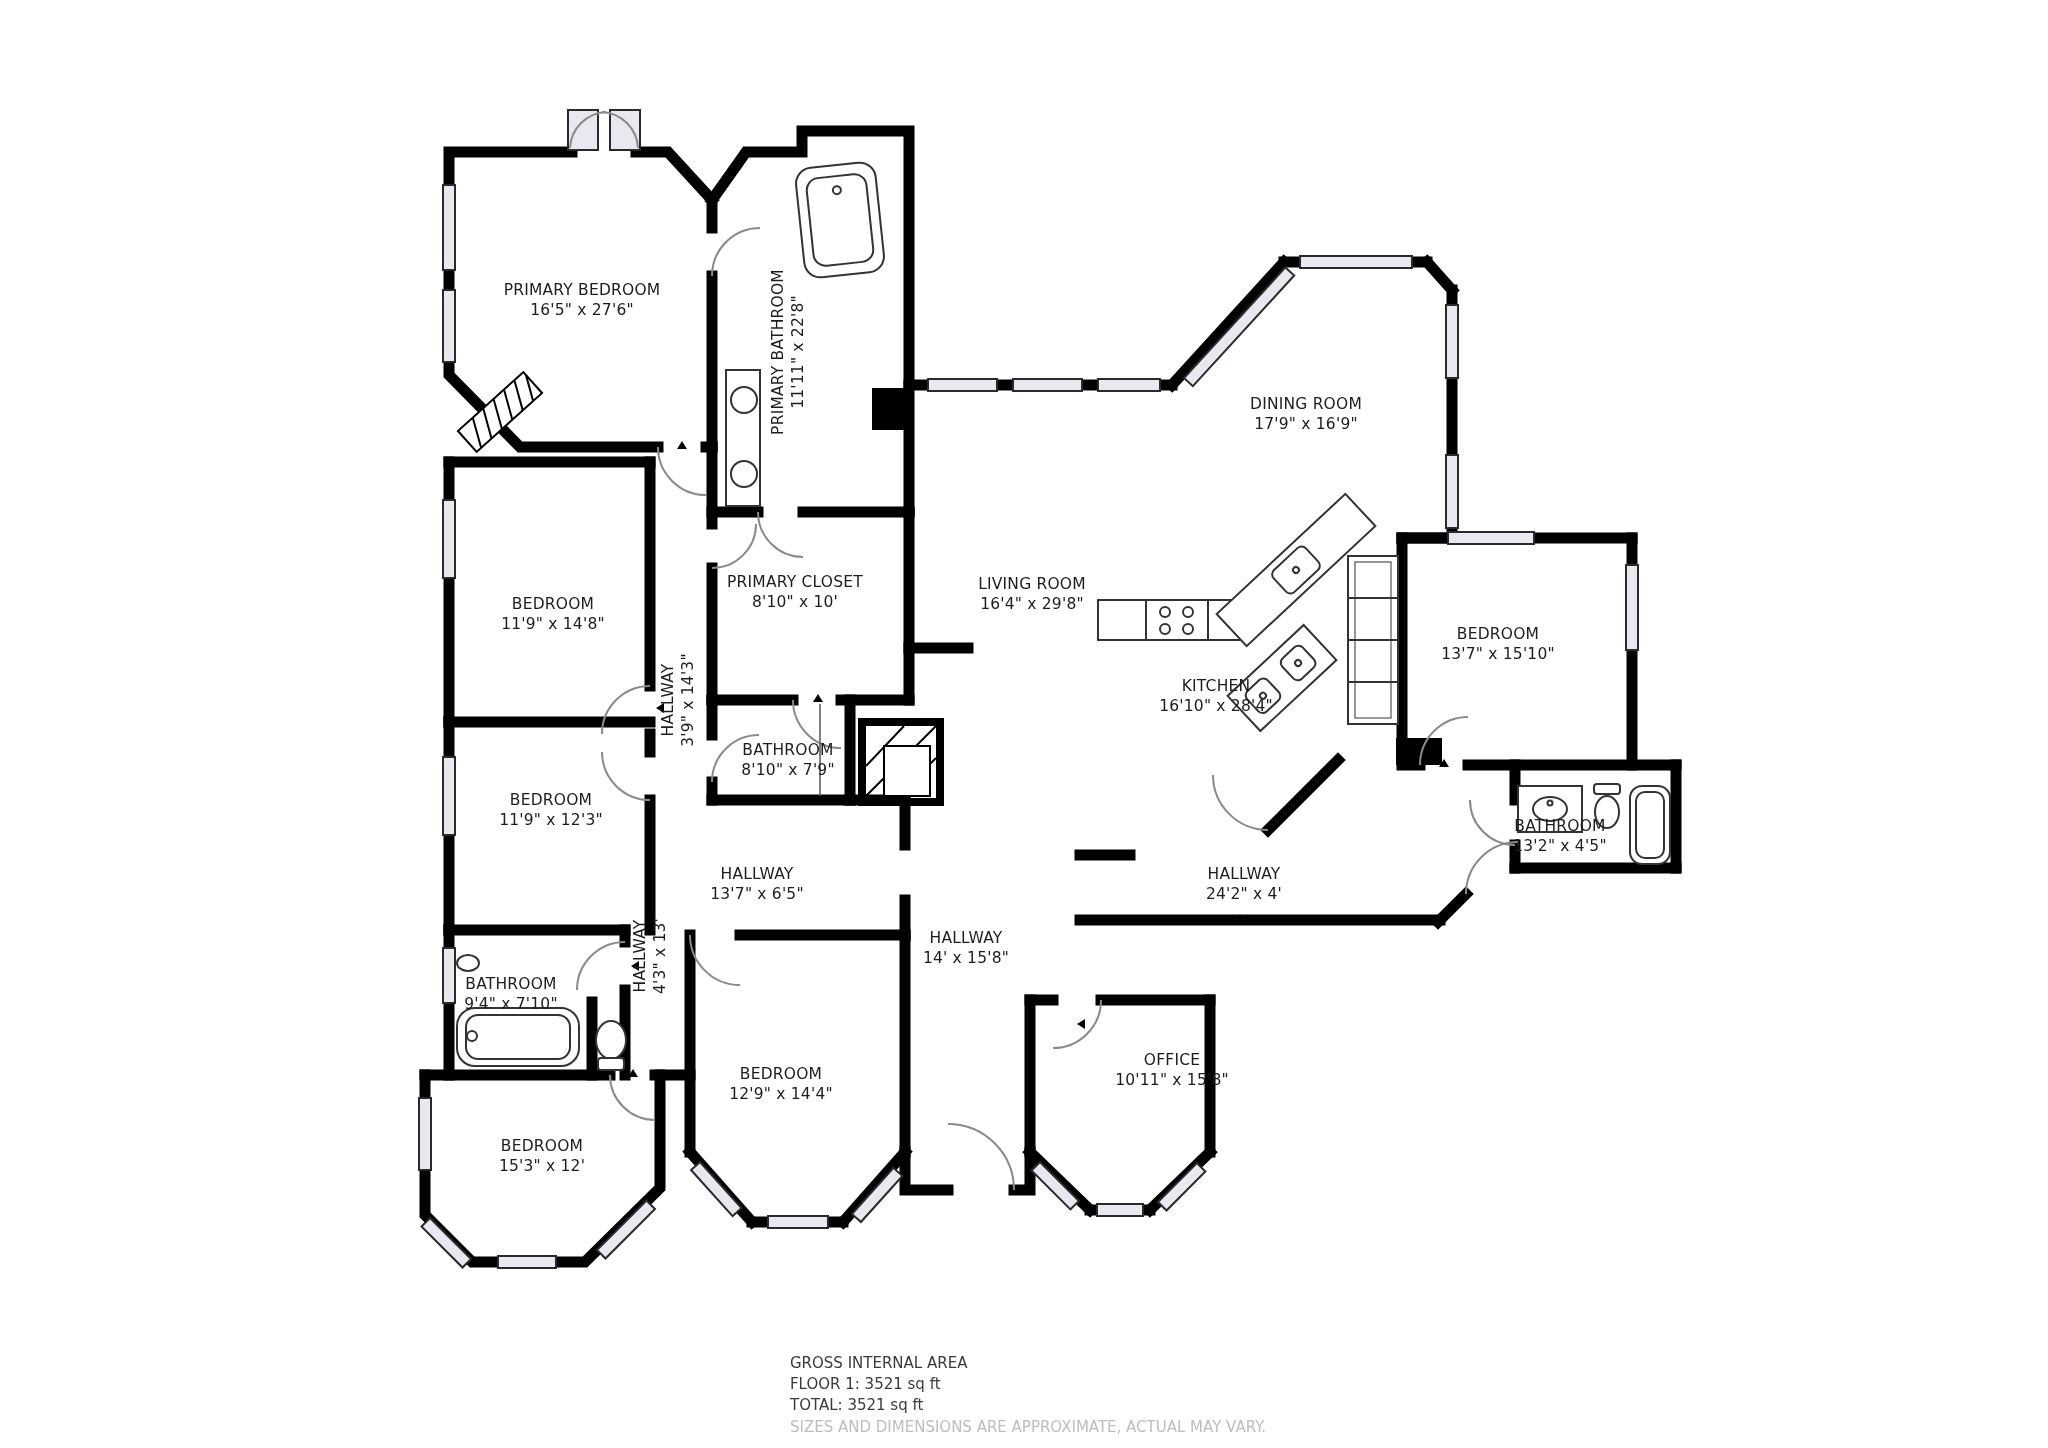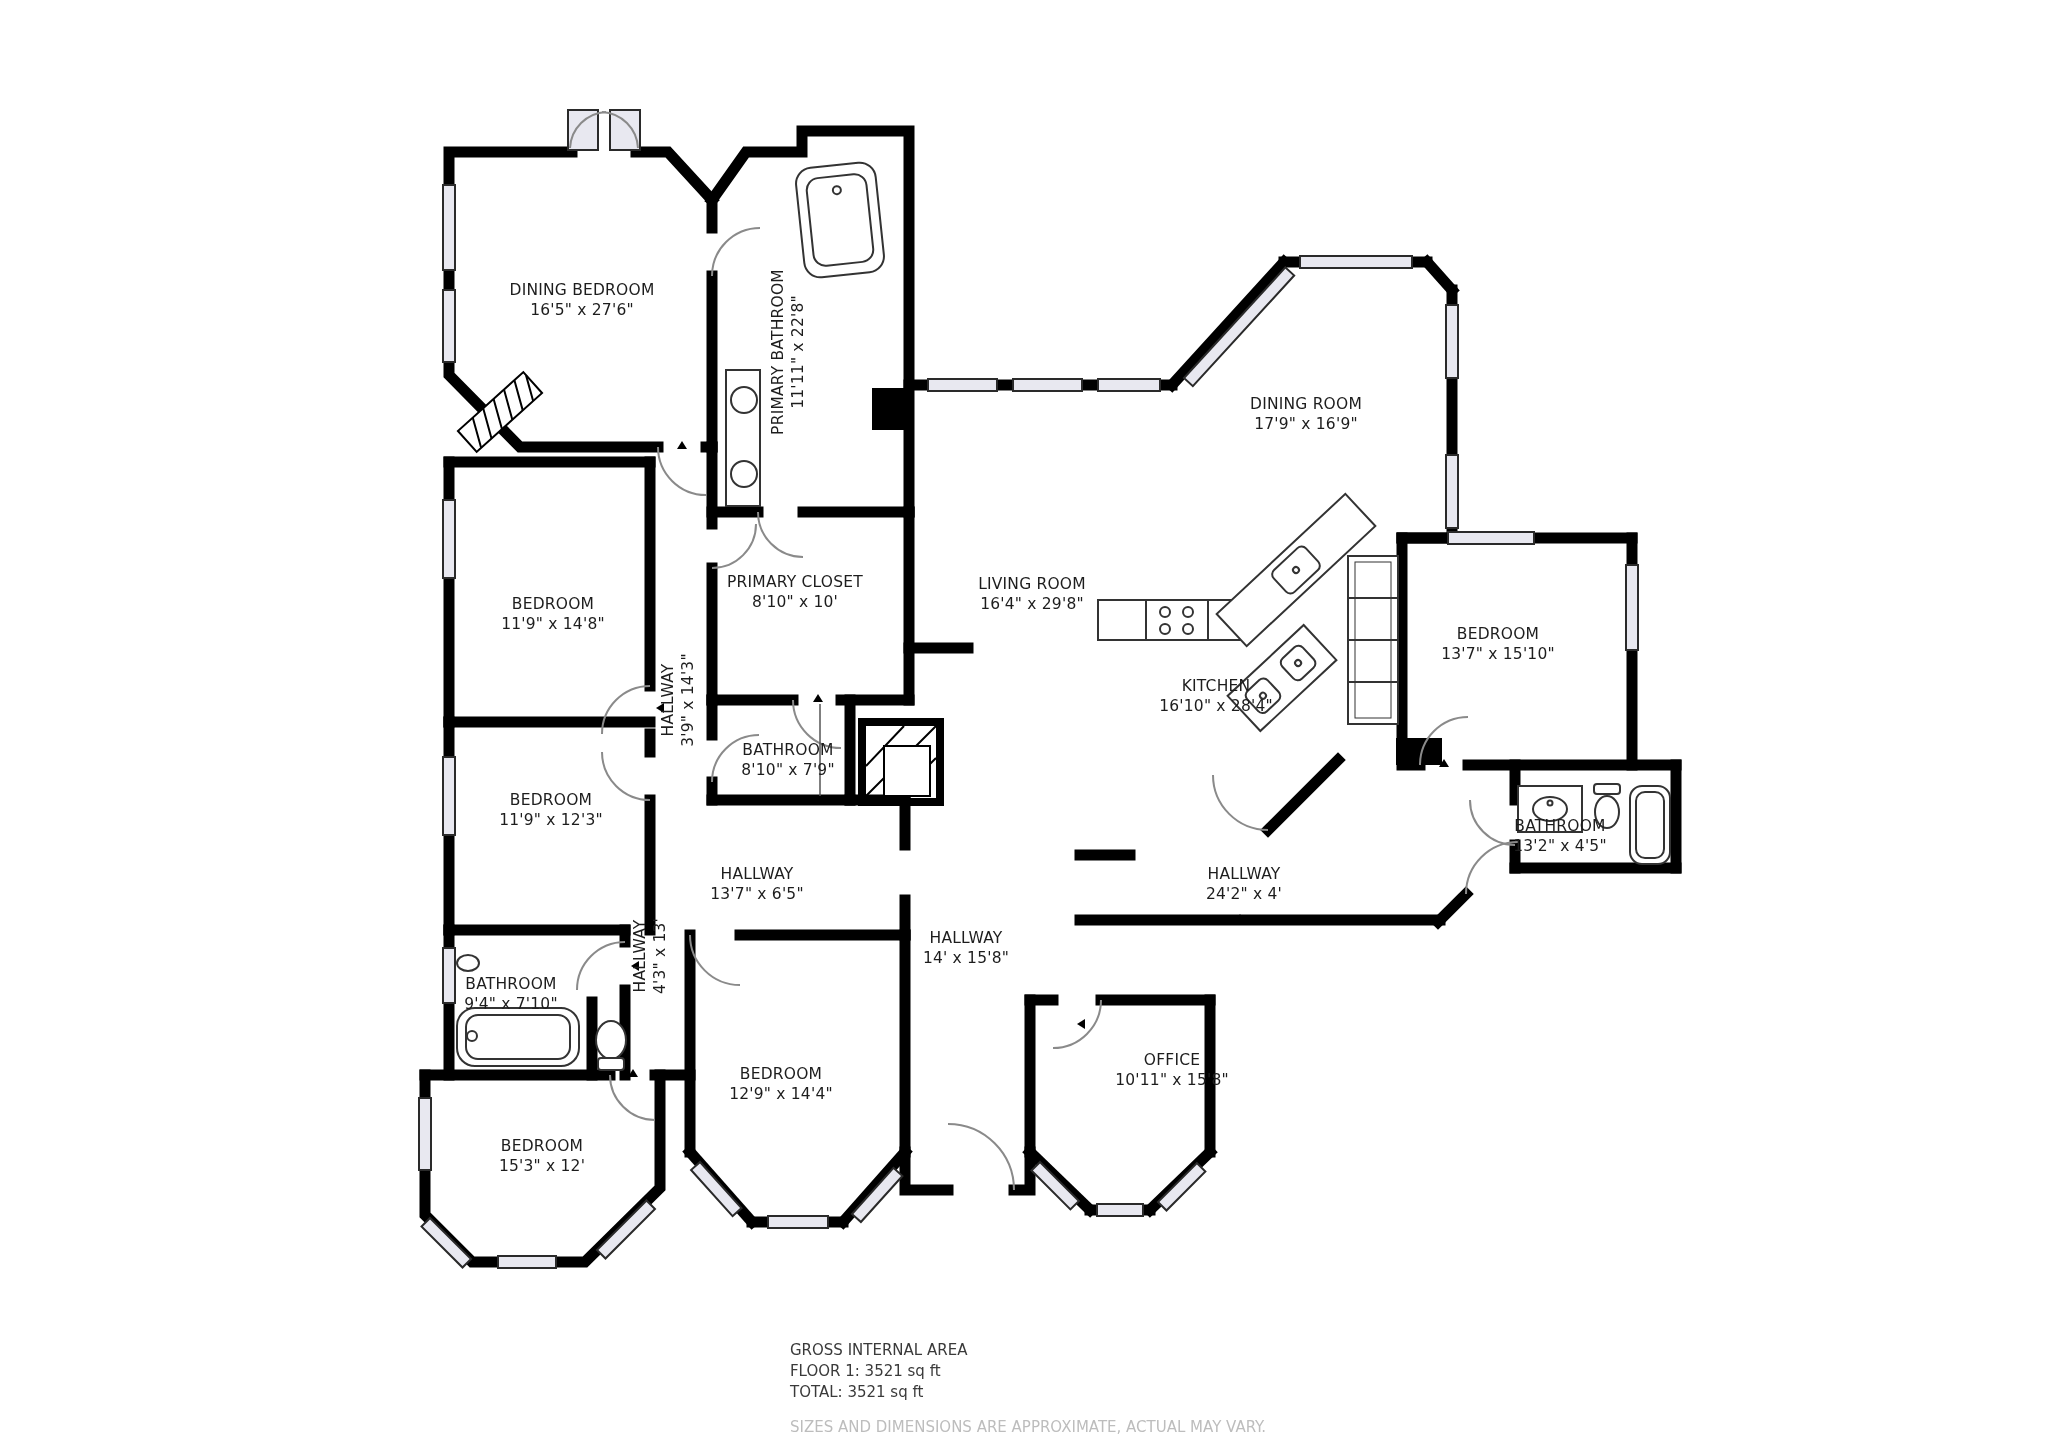"DINING BEDROOM" span.nm { text: DINING -> PRIMARY }
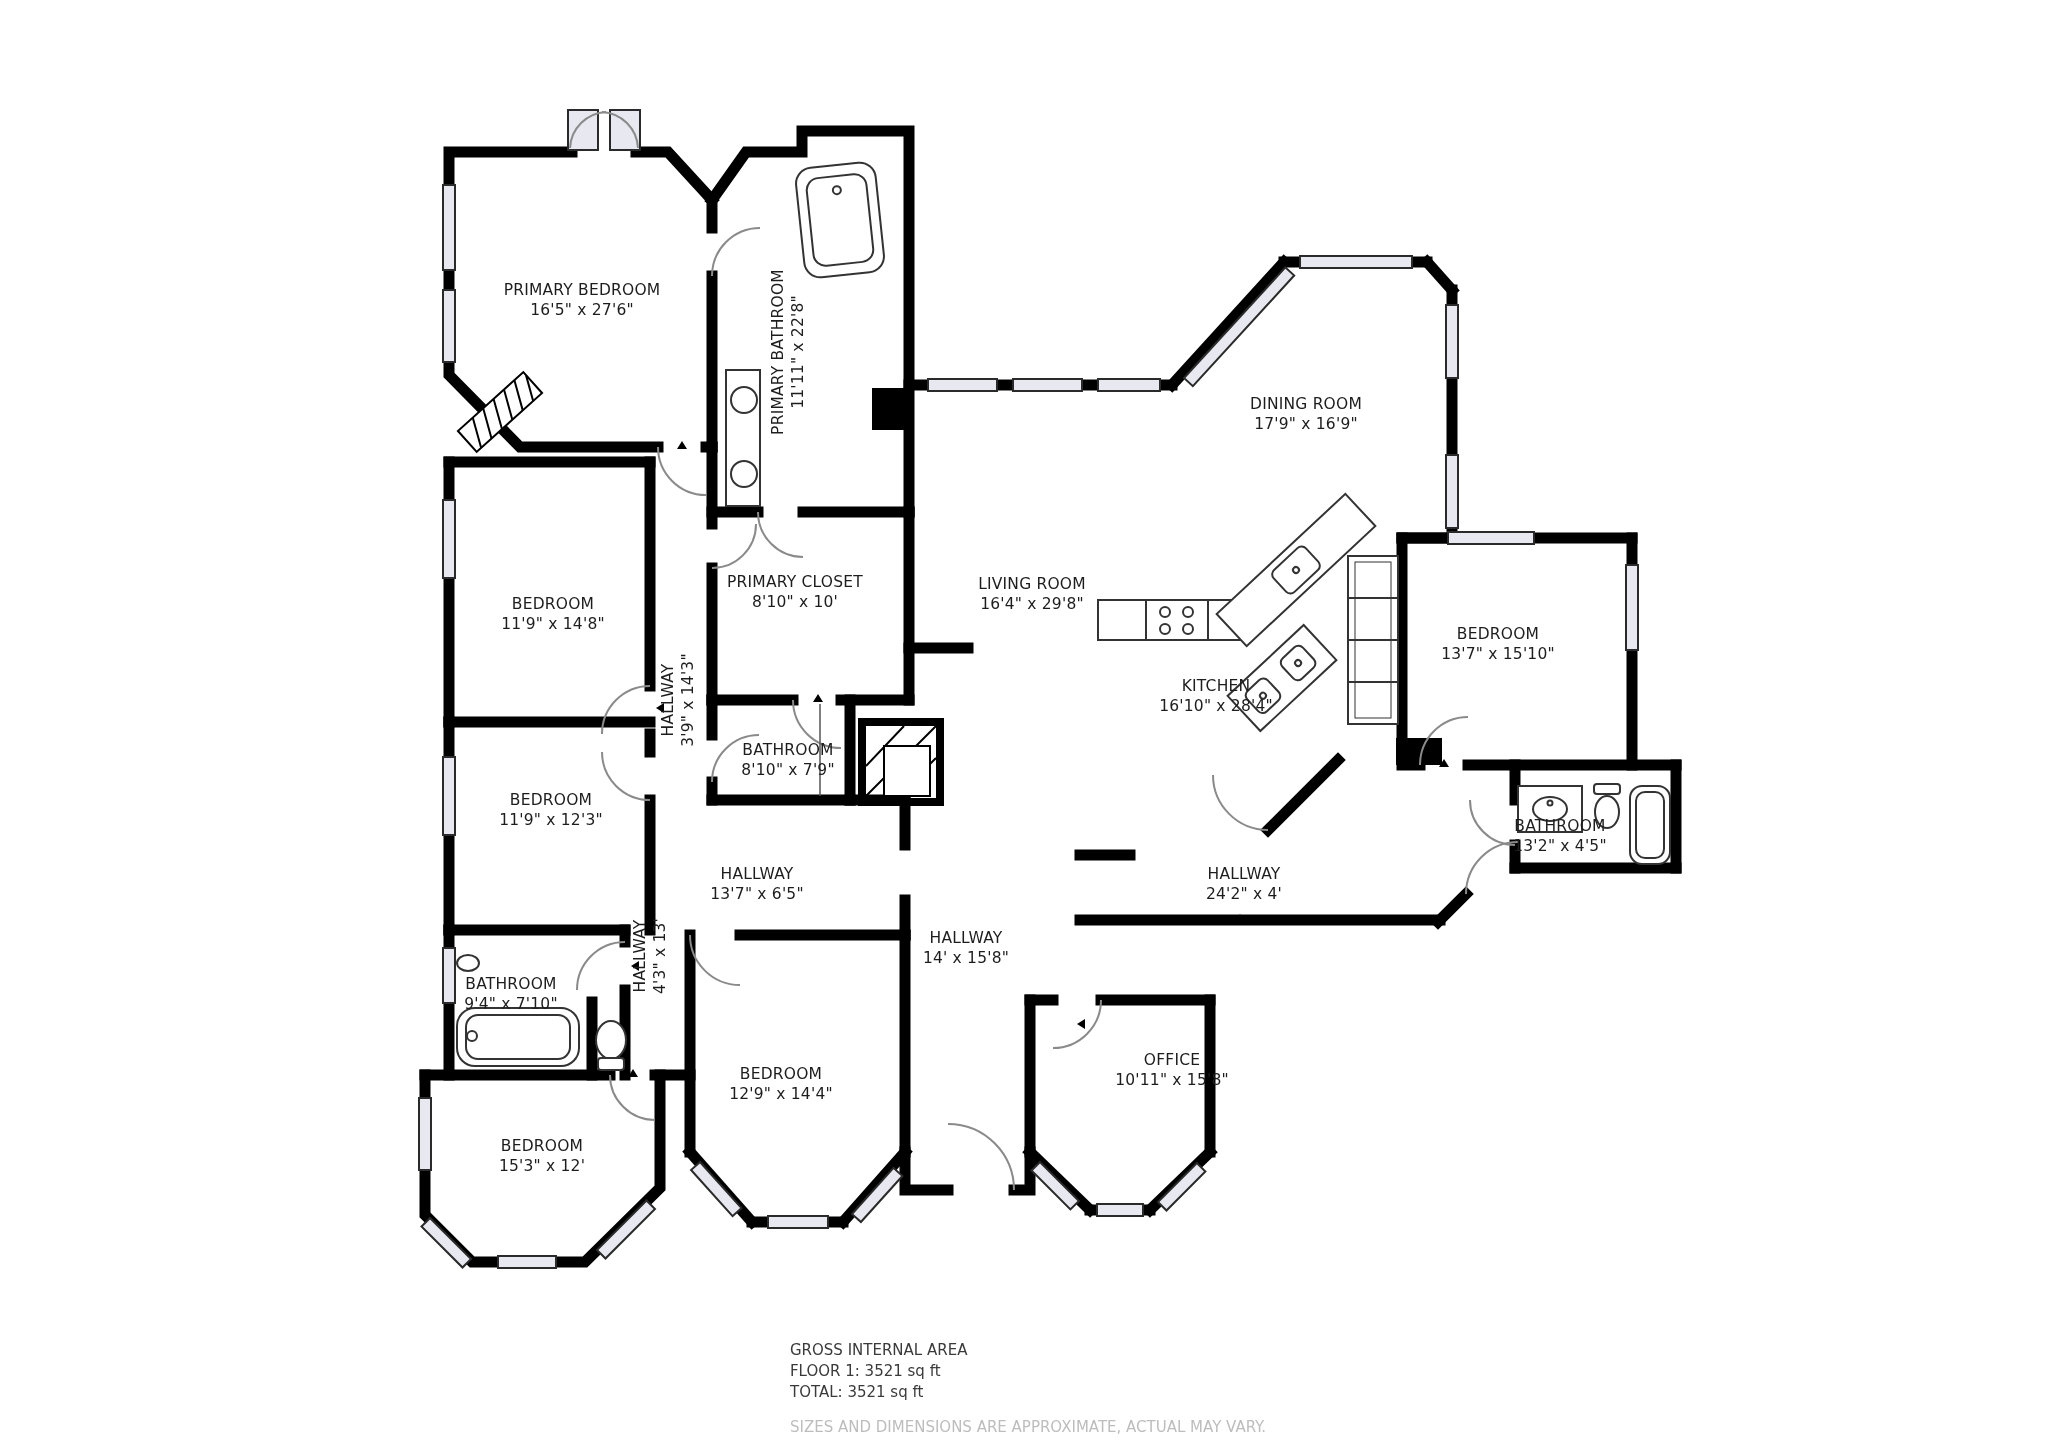"SIZES AND DIMENSIONS ARE APPROXIMATE," #footer .muted { margin-top: 13px -> none }
